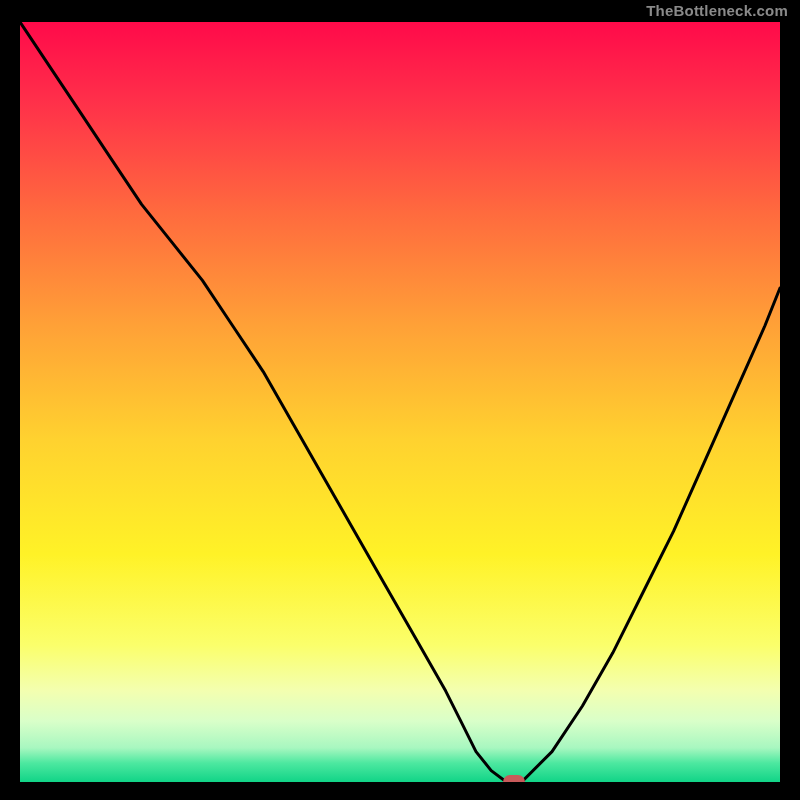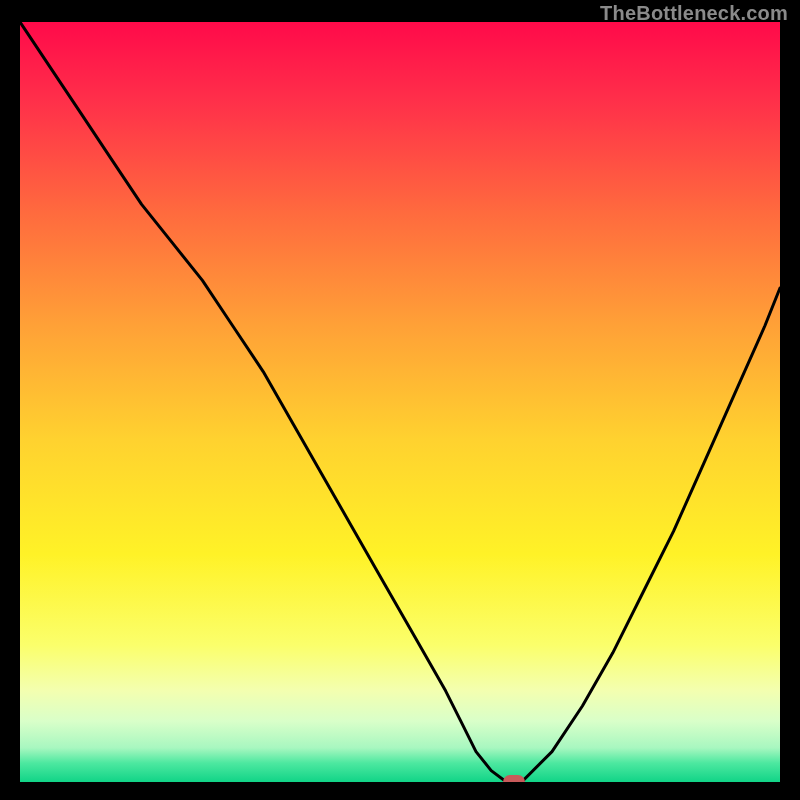"TheBottleneck.com" .watermark { font-size: 20px -> 15px }
